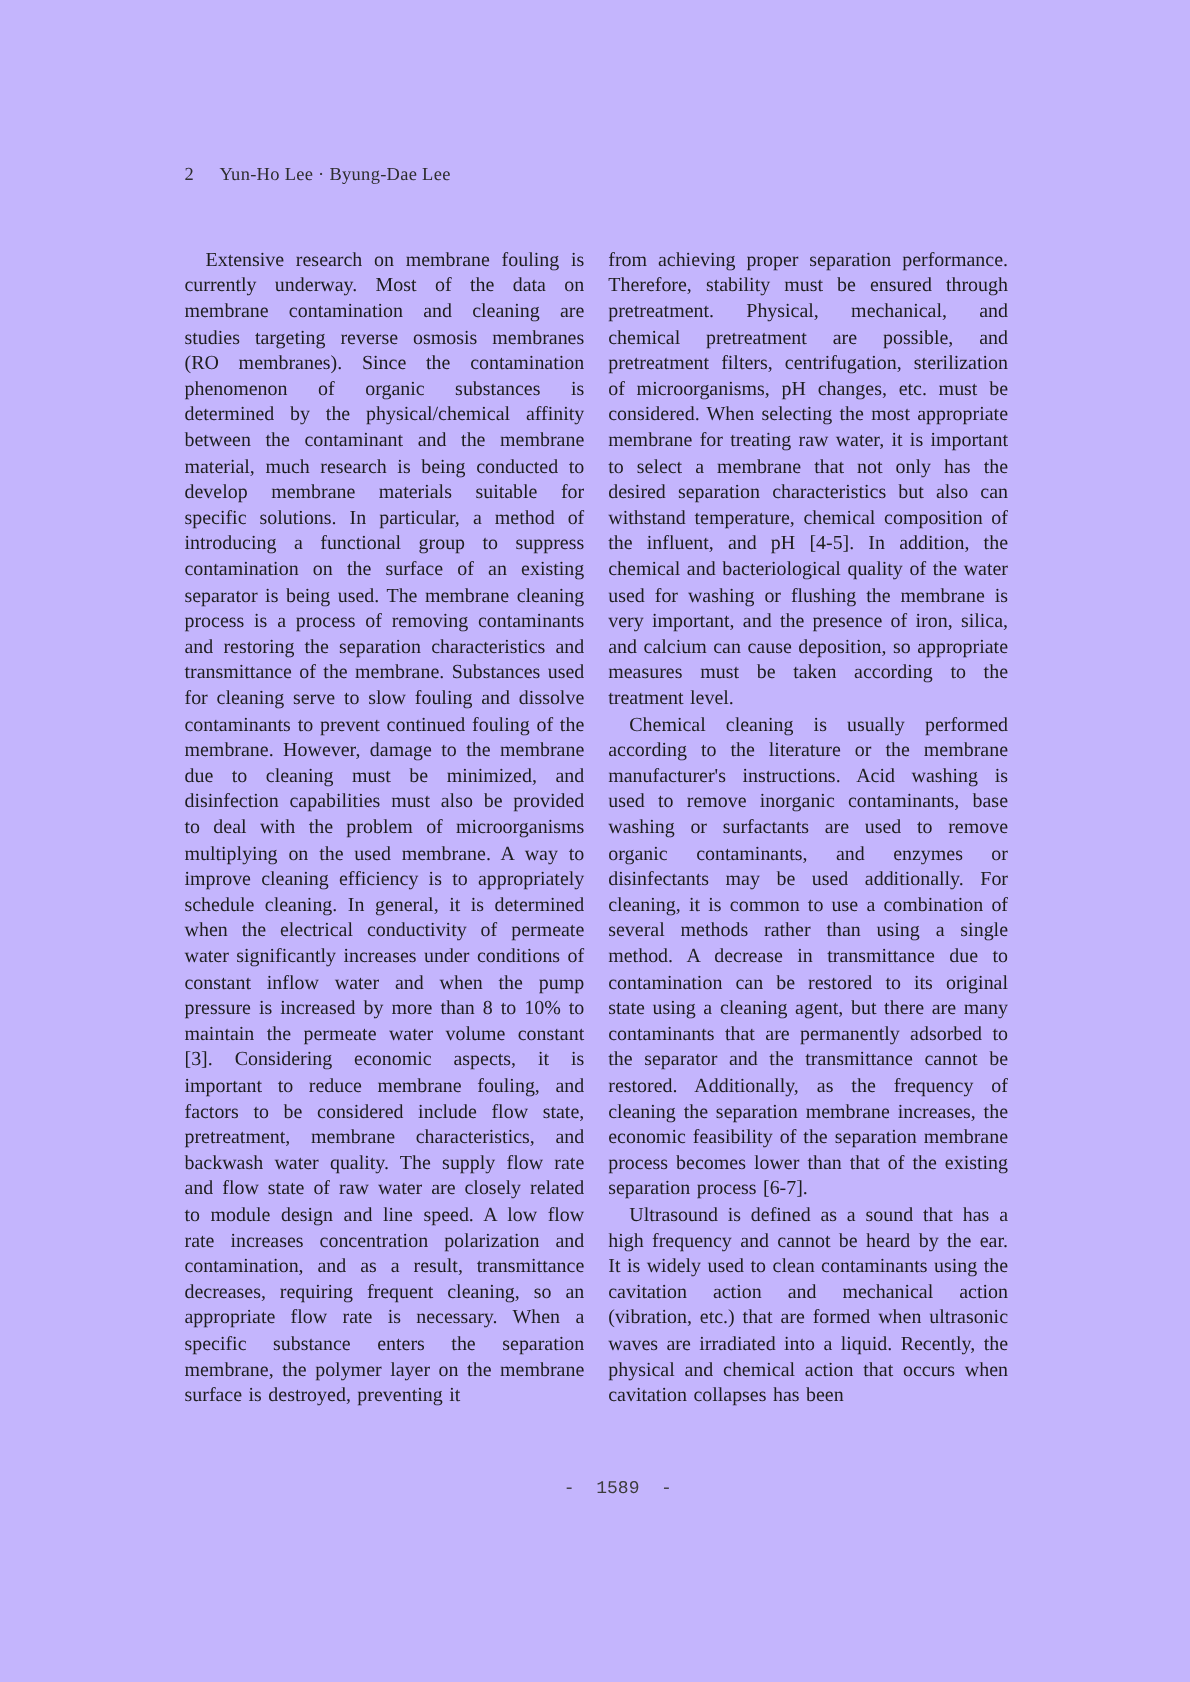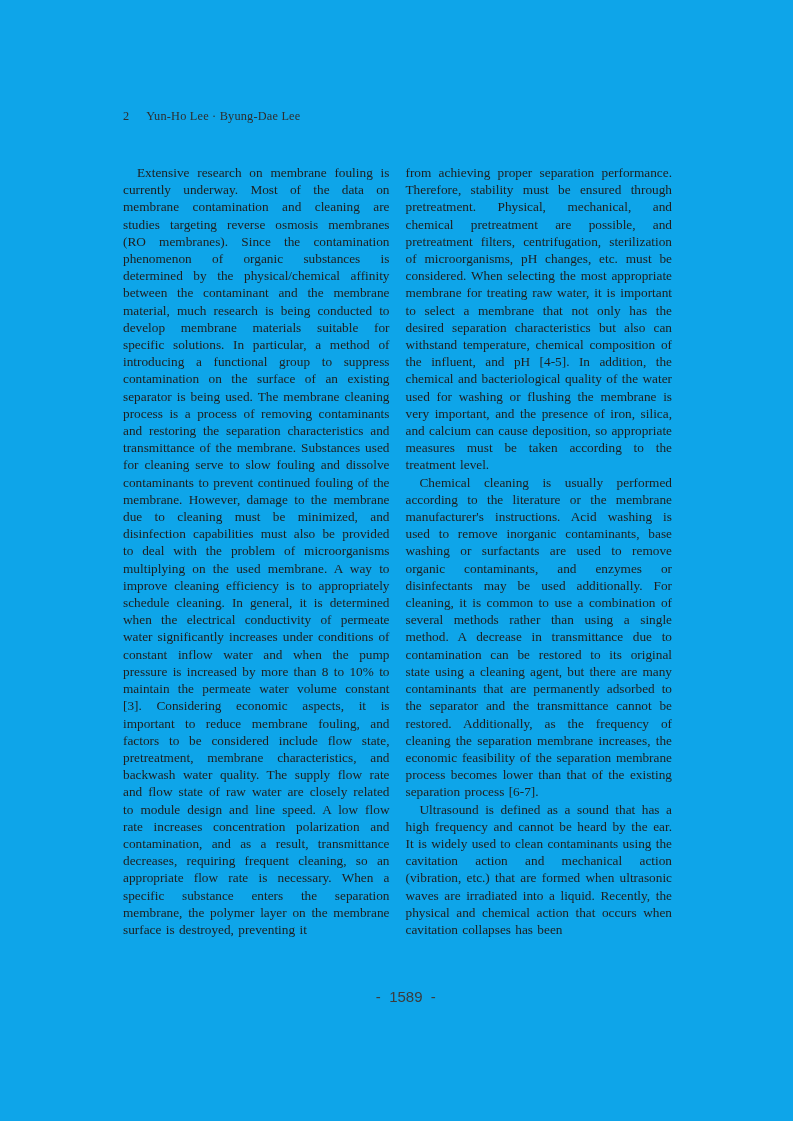"2 Yun-Ho Lee · Byung-Dae" .page { background: #0ea5e9 -> #c4b5fd }
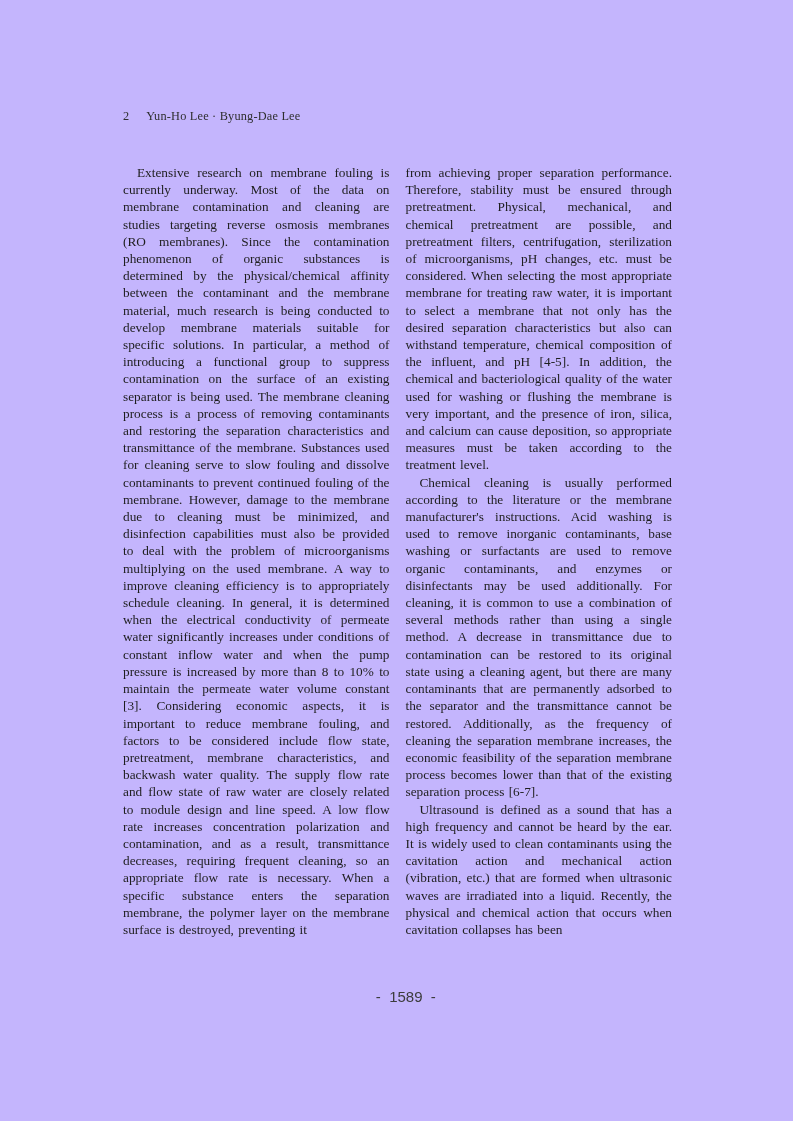"- 1589 -" .page-footer { font-family: Liberation Sans, sans-serif -> Liberation Mono, monospace; font-size: 15px -> 12px }
